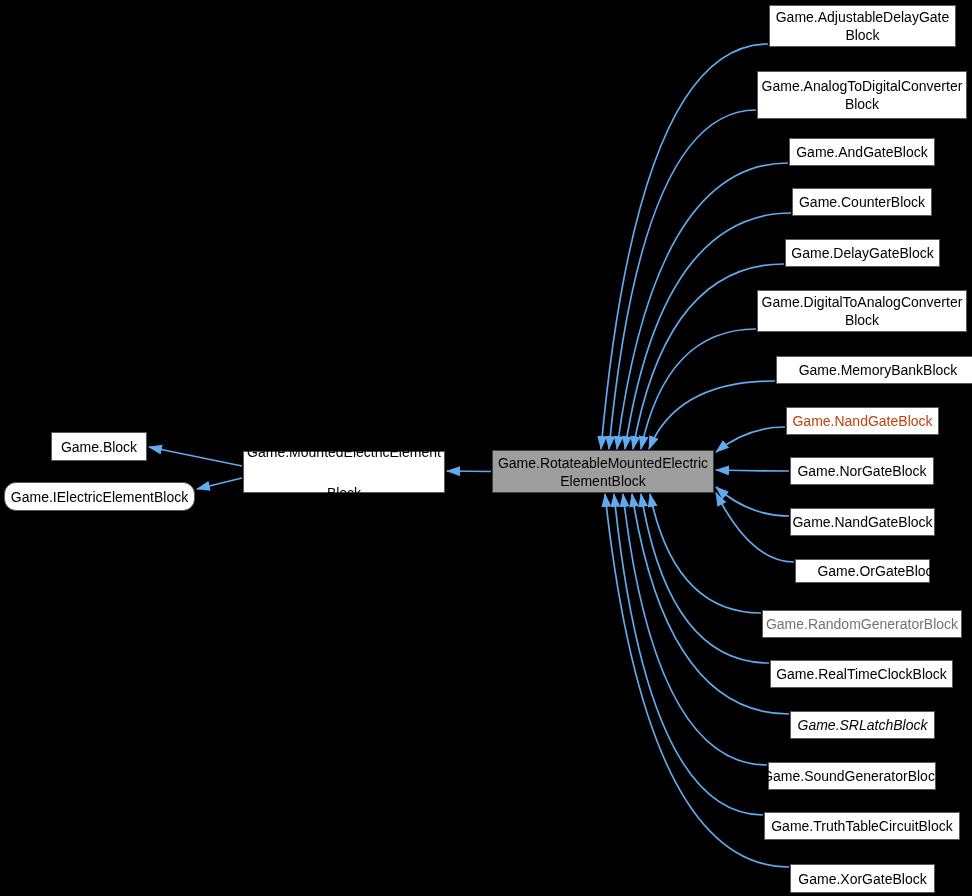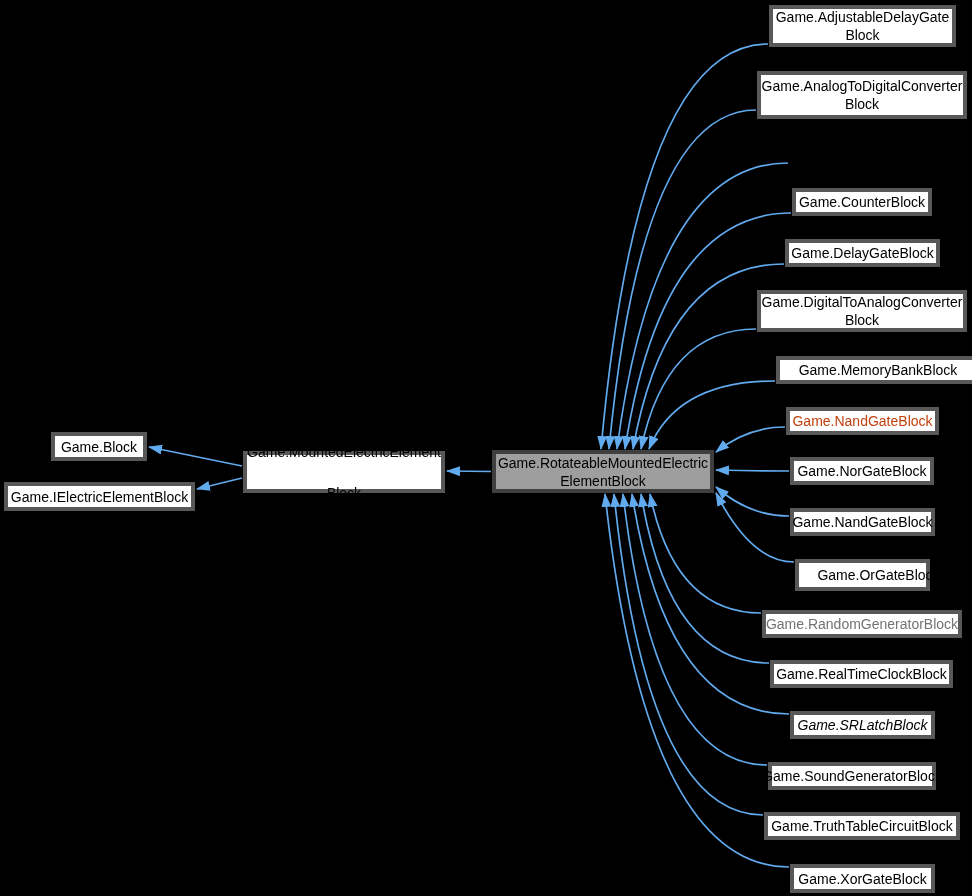"Game.AdjustableDelayGate" .node { border: 4px solid #0ea5e9 -> 1px solid #0ea5e9 }
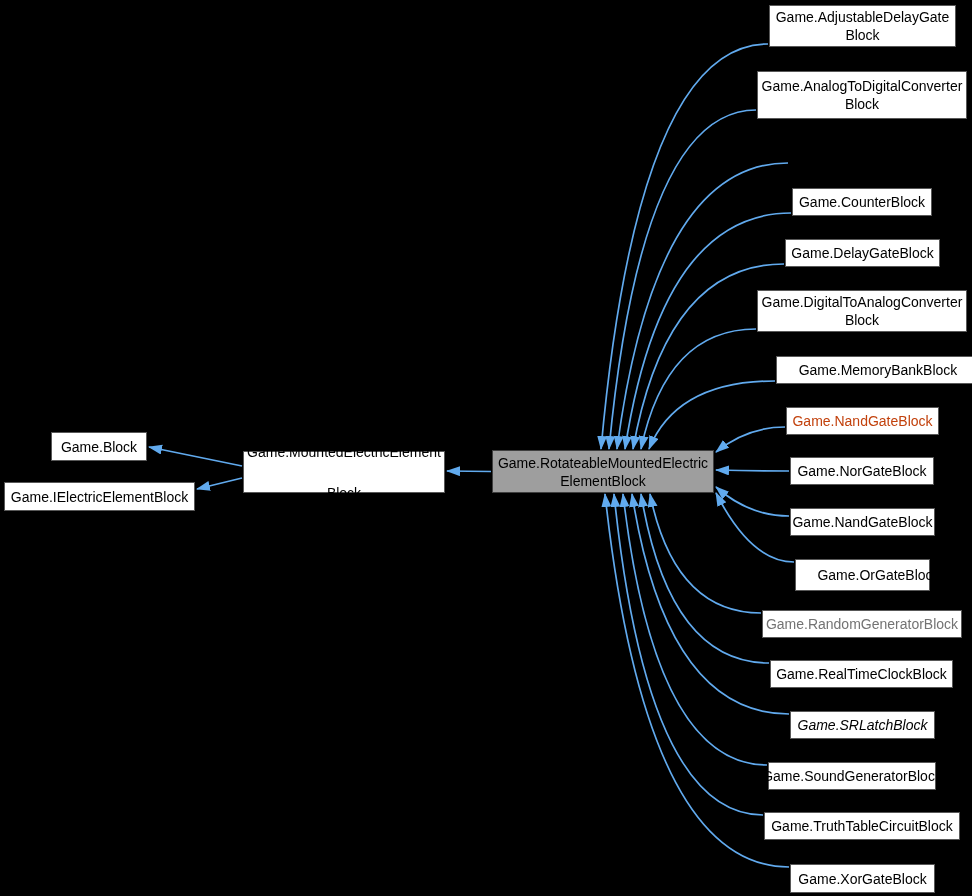"Game.AndGateBlock" div.node { html: none -> <div> <span>Game.AndGateBlock</span> </div> }
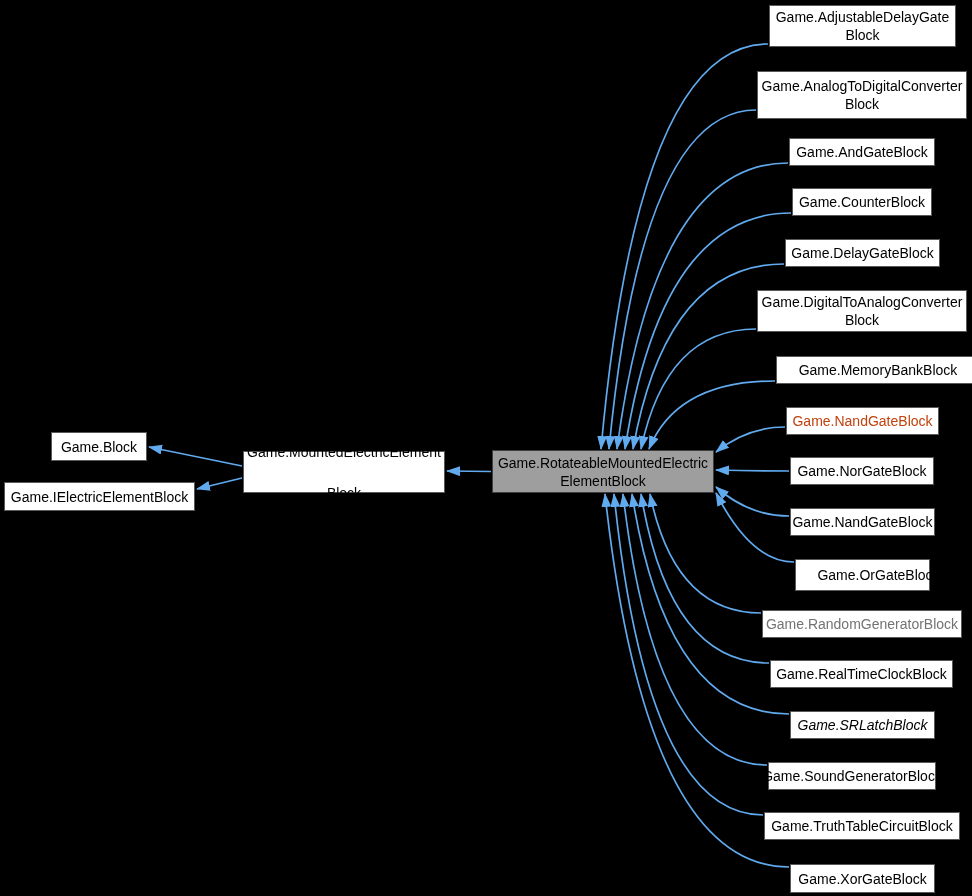"Game.IElectricElementBlock" div.node { border-radius: none -> 12px }
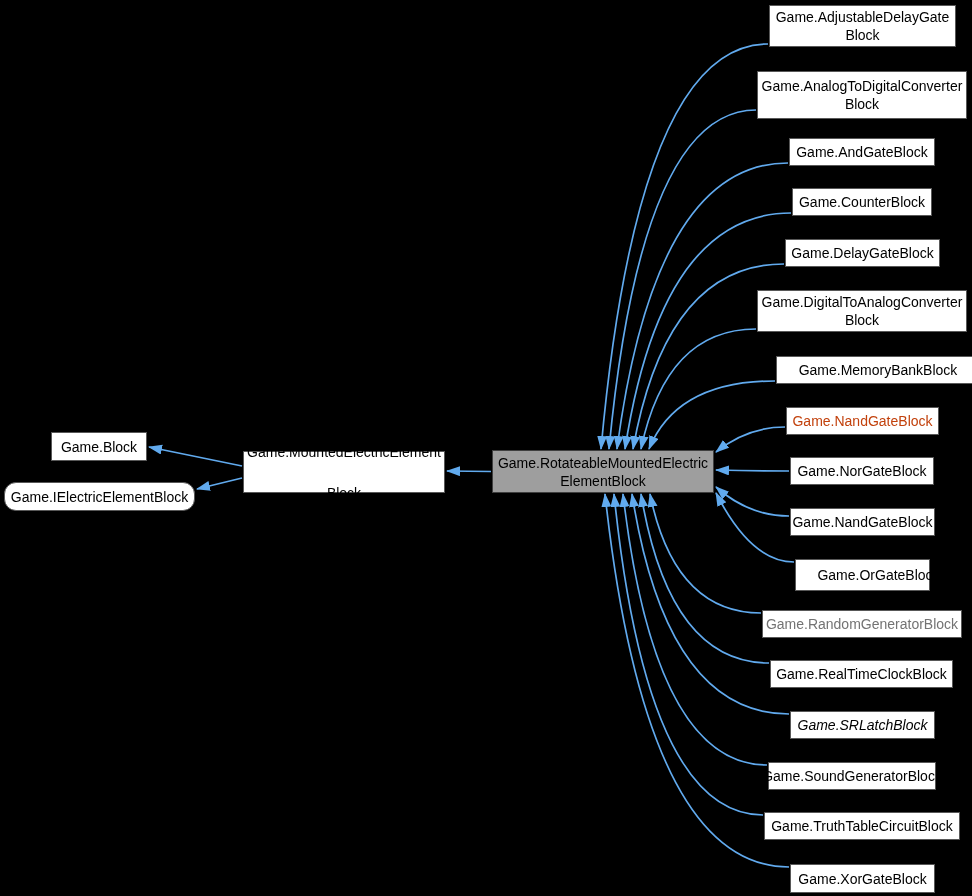"Game.OrGateBlock" div.node { height: 32px -> 24px }
